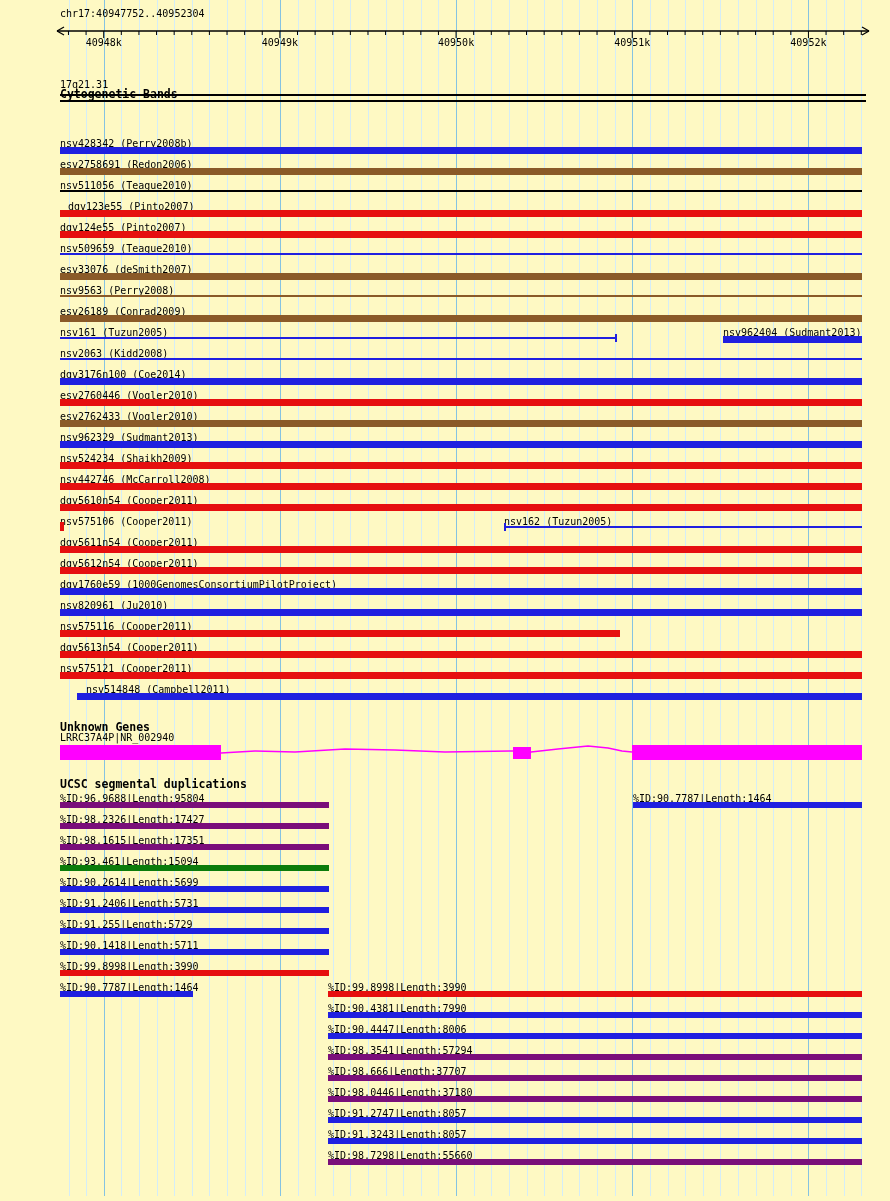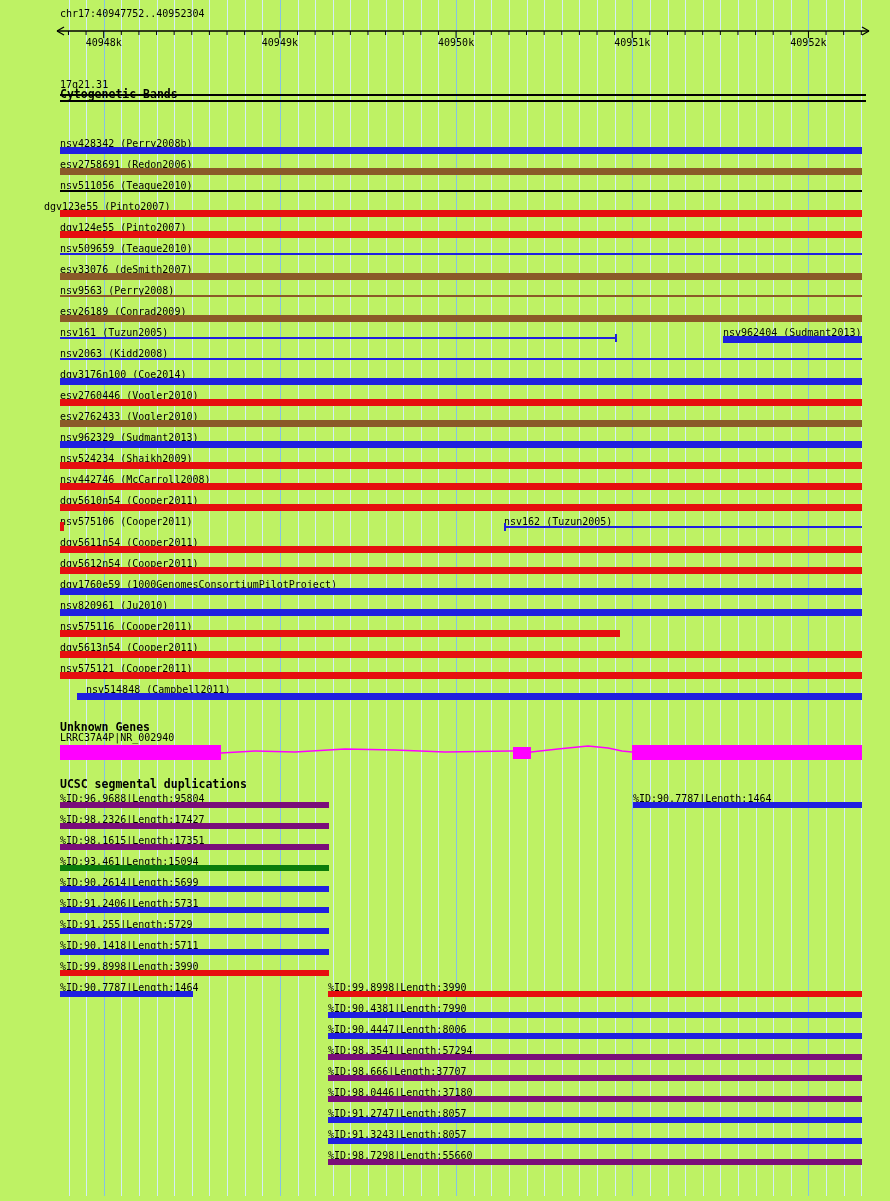"chr17:40947752..40952304" #screen { background: #bef264 -> #fef9c3 }
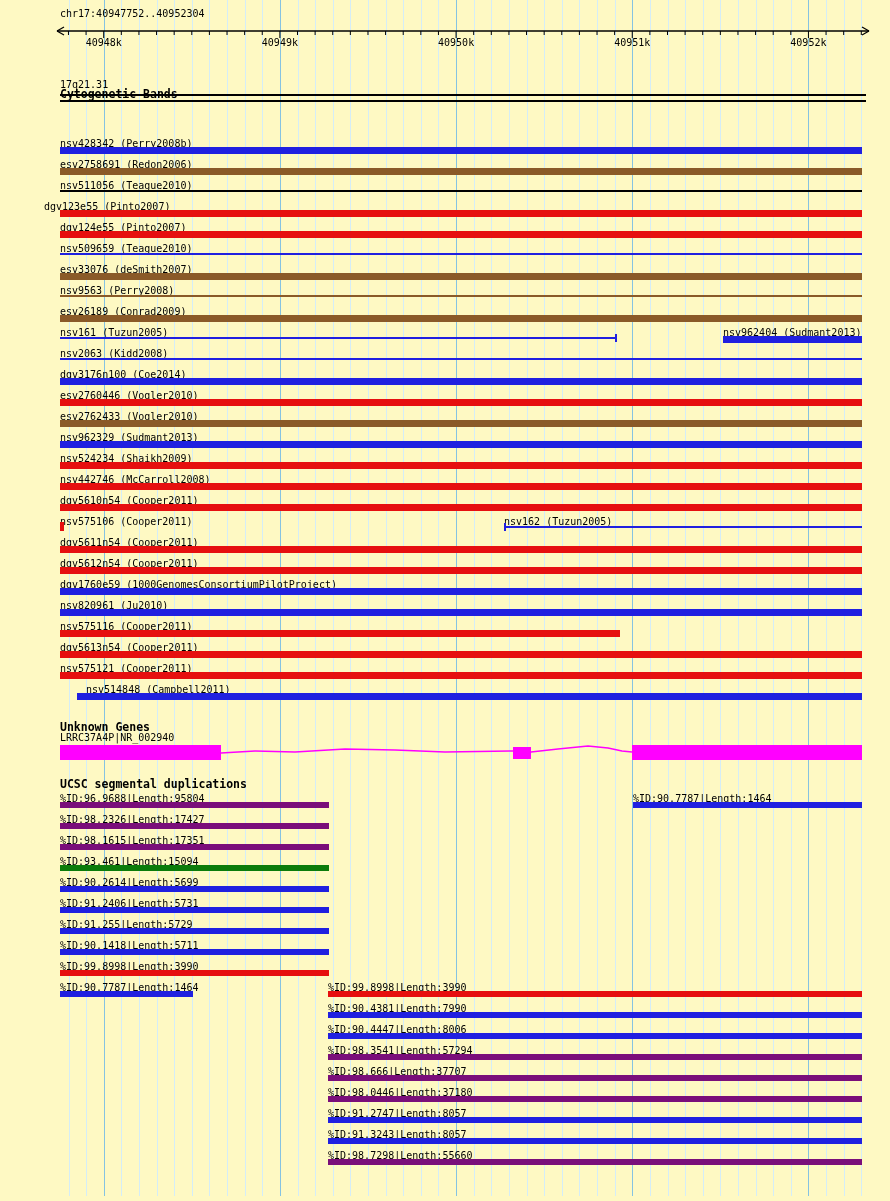"dgv123e55 (Pinto2007)" div.txt { left: 44px -> 68px }
